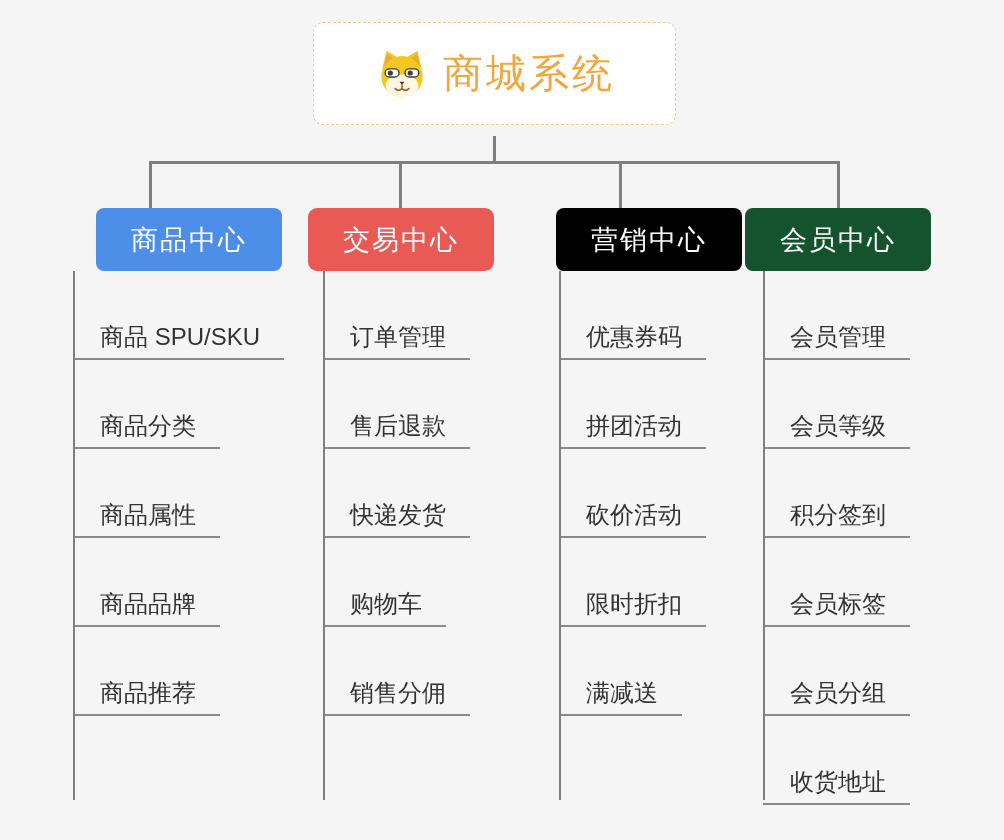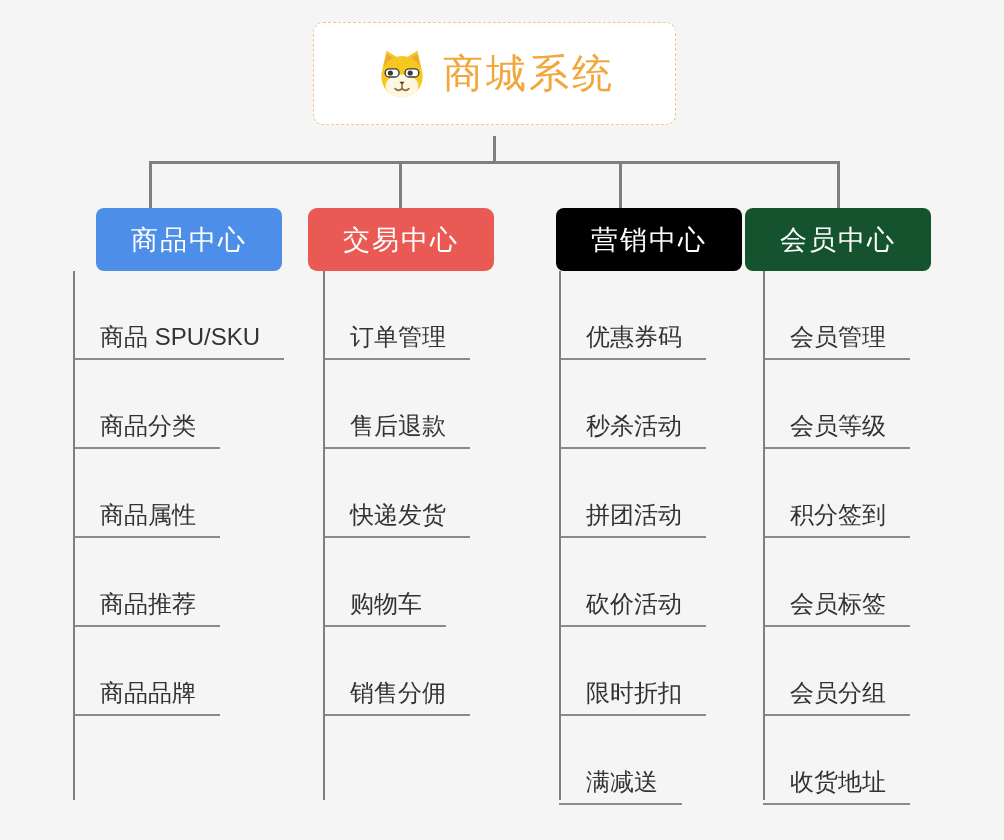"秒杀活动" div.item { html: <div> <span>秒杀活动</span> </div> -> none }
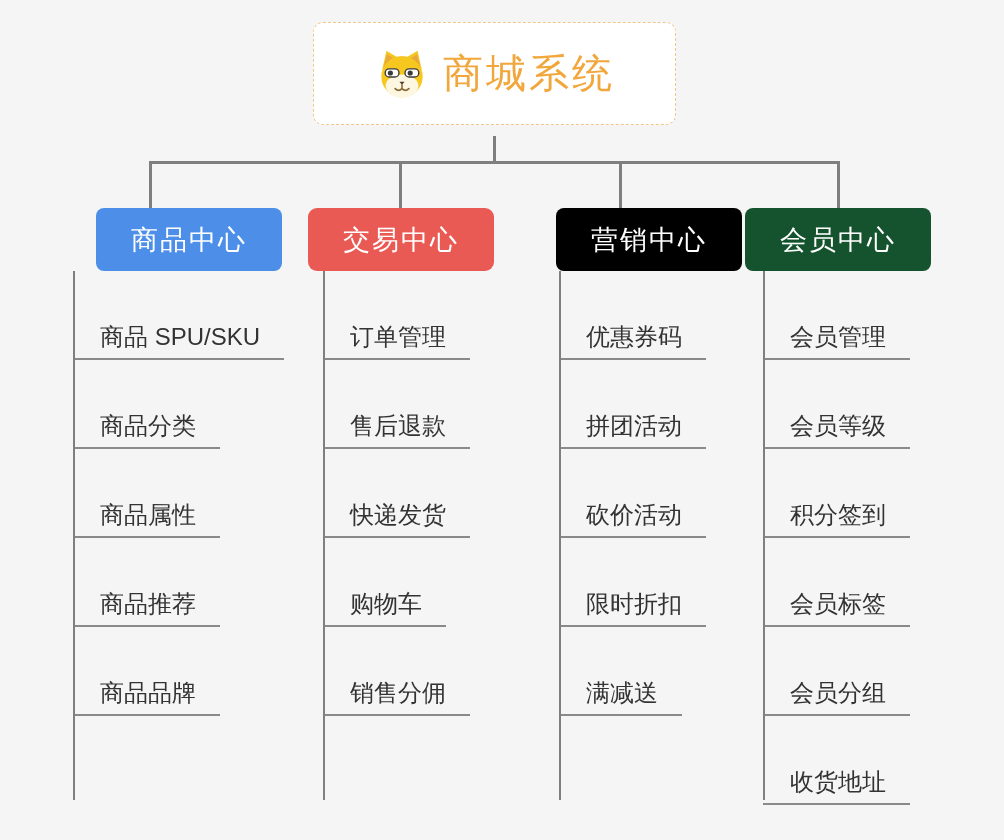"商品推荐" div.item { order: before "商品品牌" -> after "商品品牌" }
